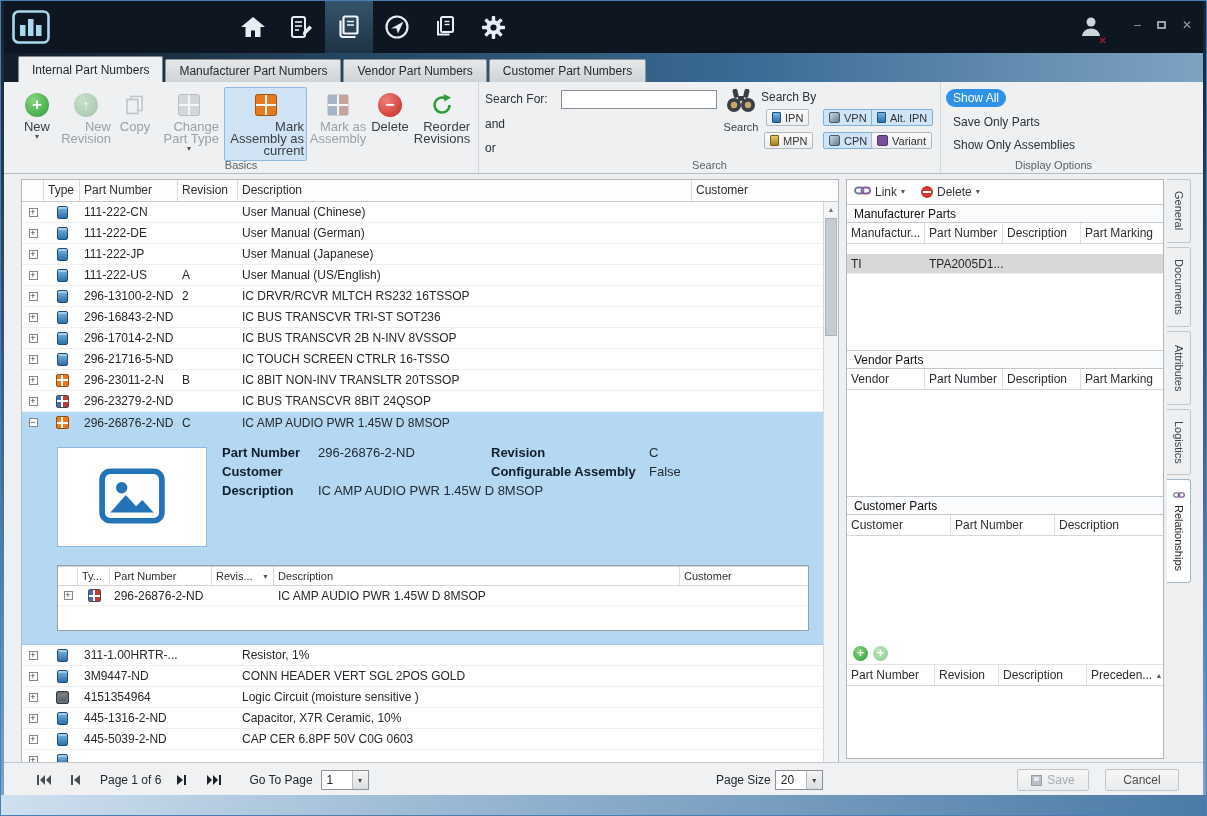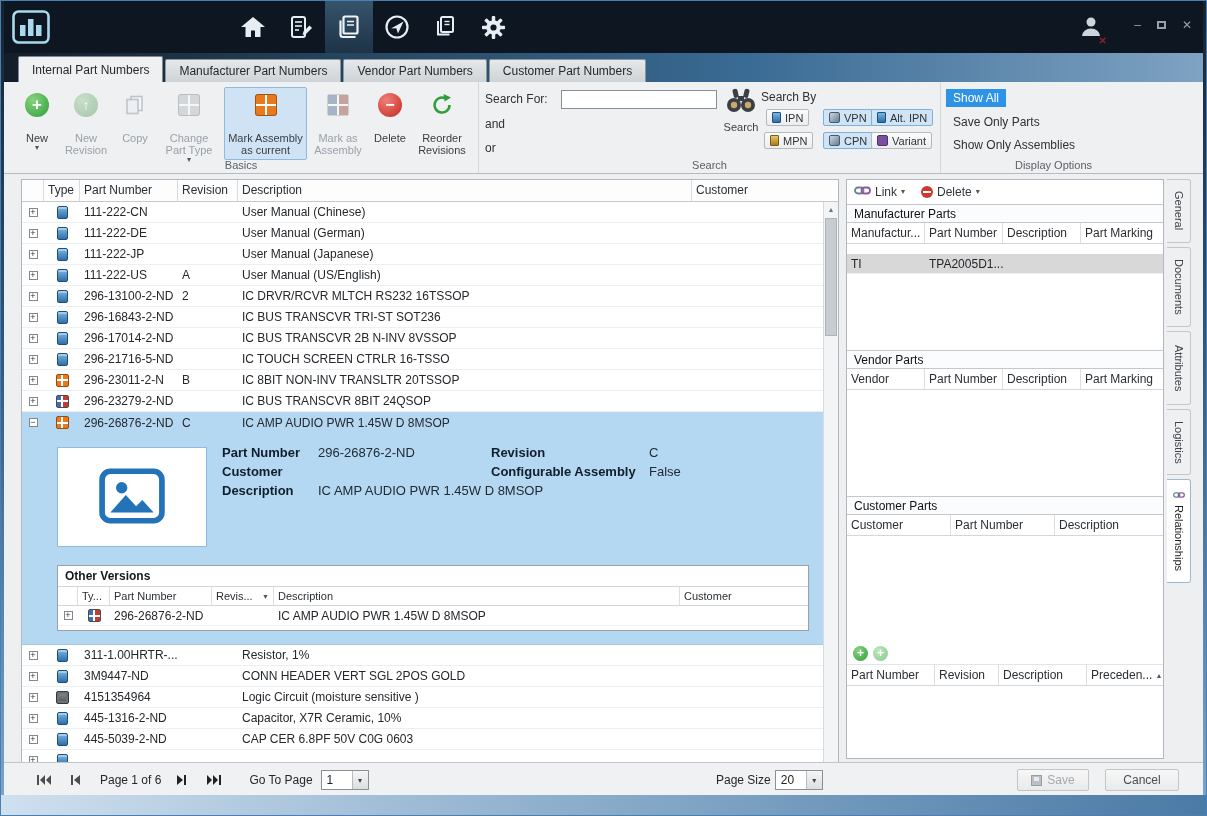"Show All" .dopt.sel { border-radius: none -> 9px }
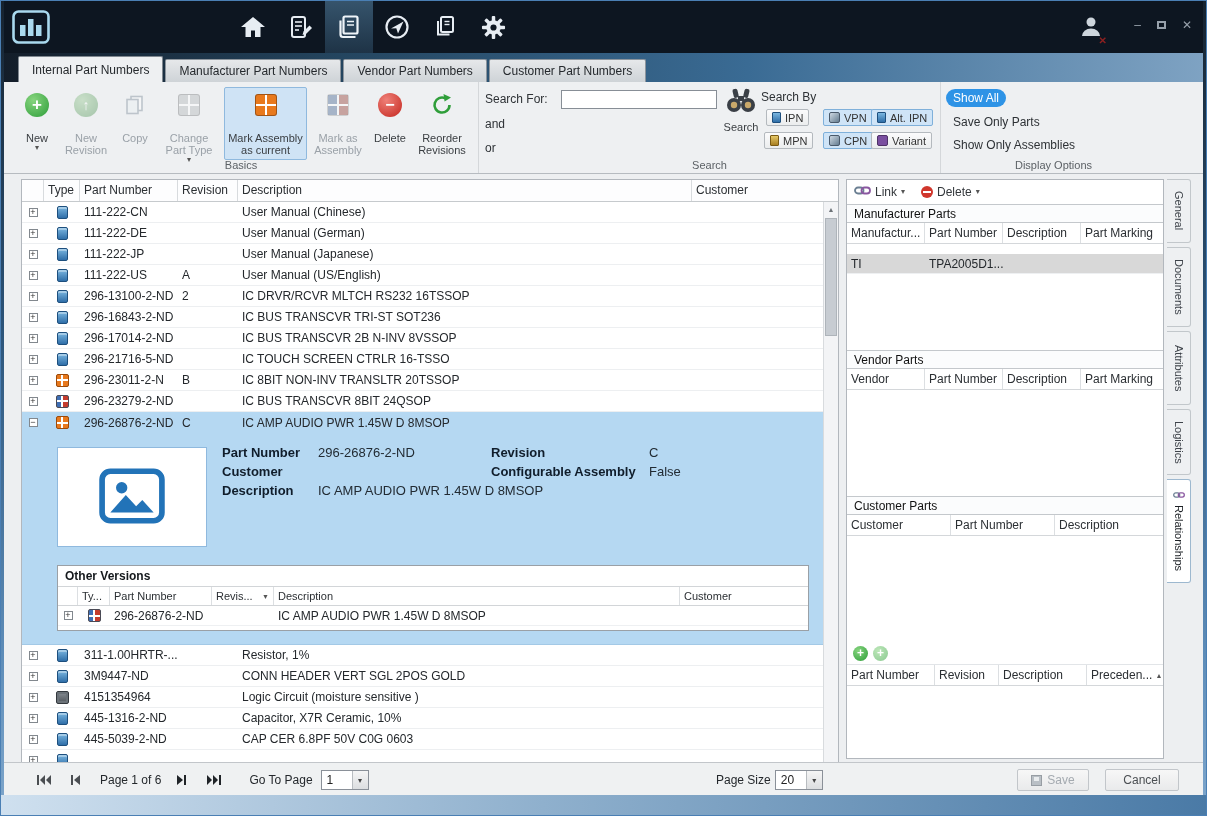"New" .rbtn .lbl { font-size: 11px -> 13px; margin-top: 13px -> 2px; text-align: center -> right }
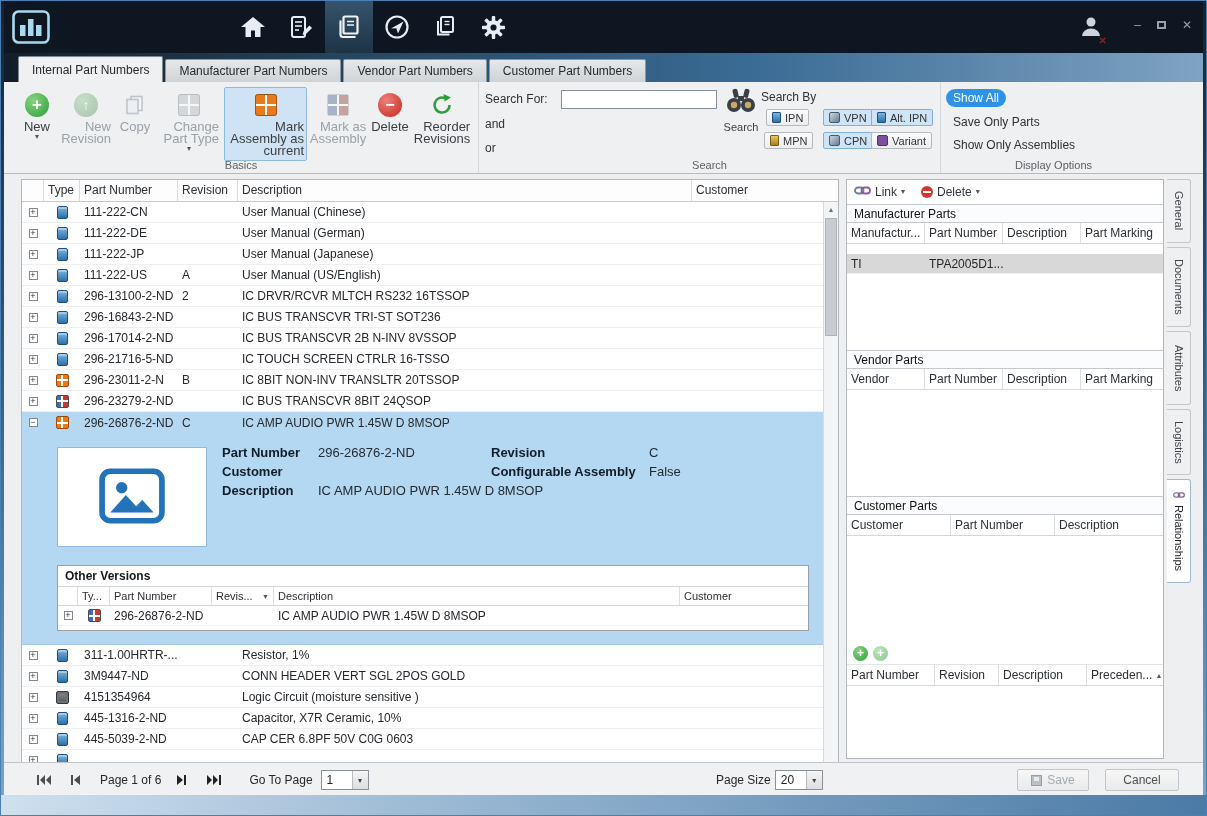"Other Versions" div.ov-title { html: <div>Other Versions</div> -> none }
